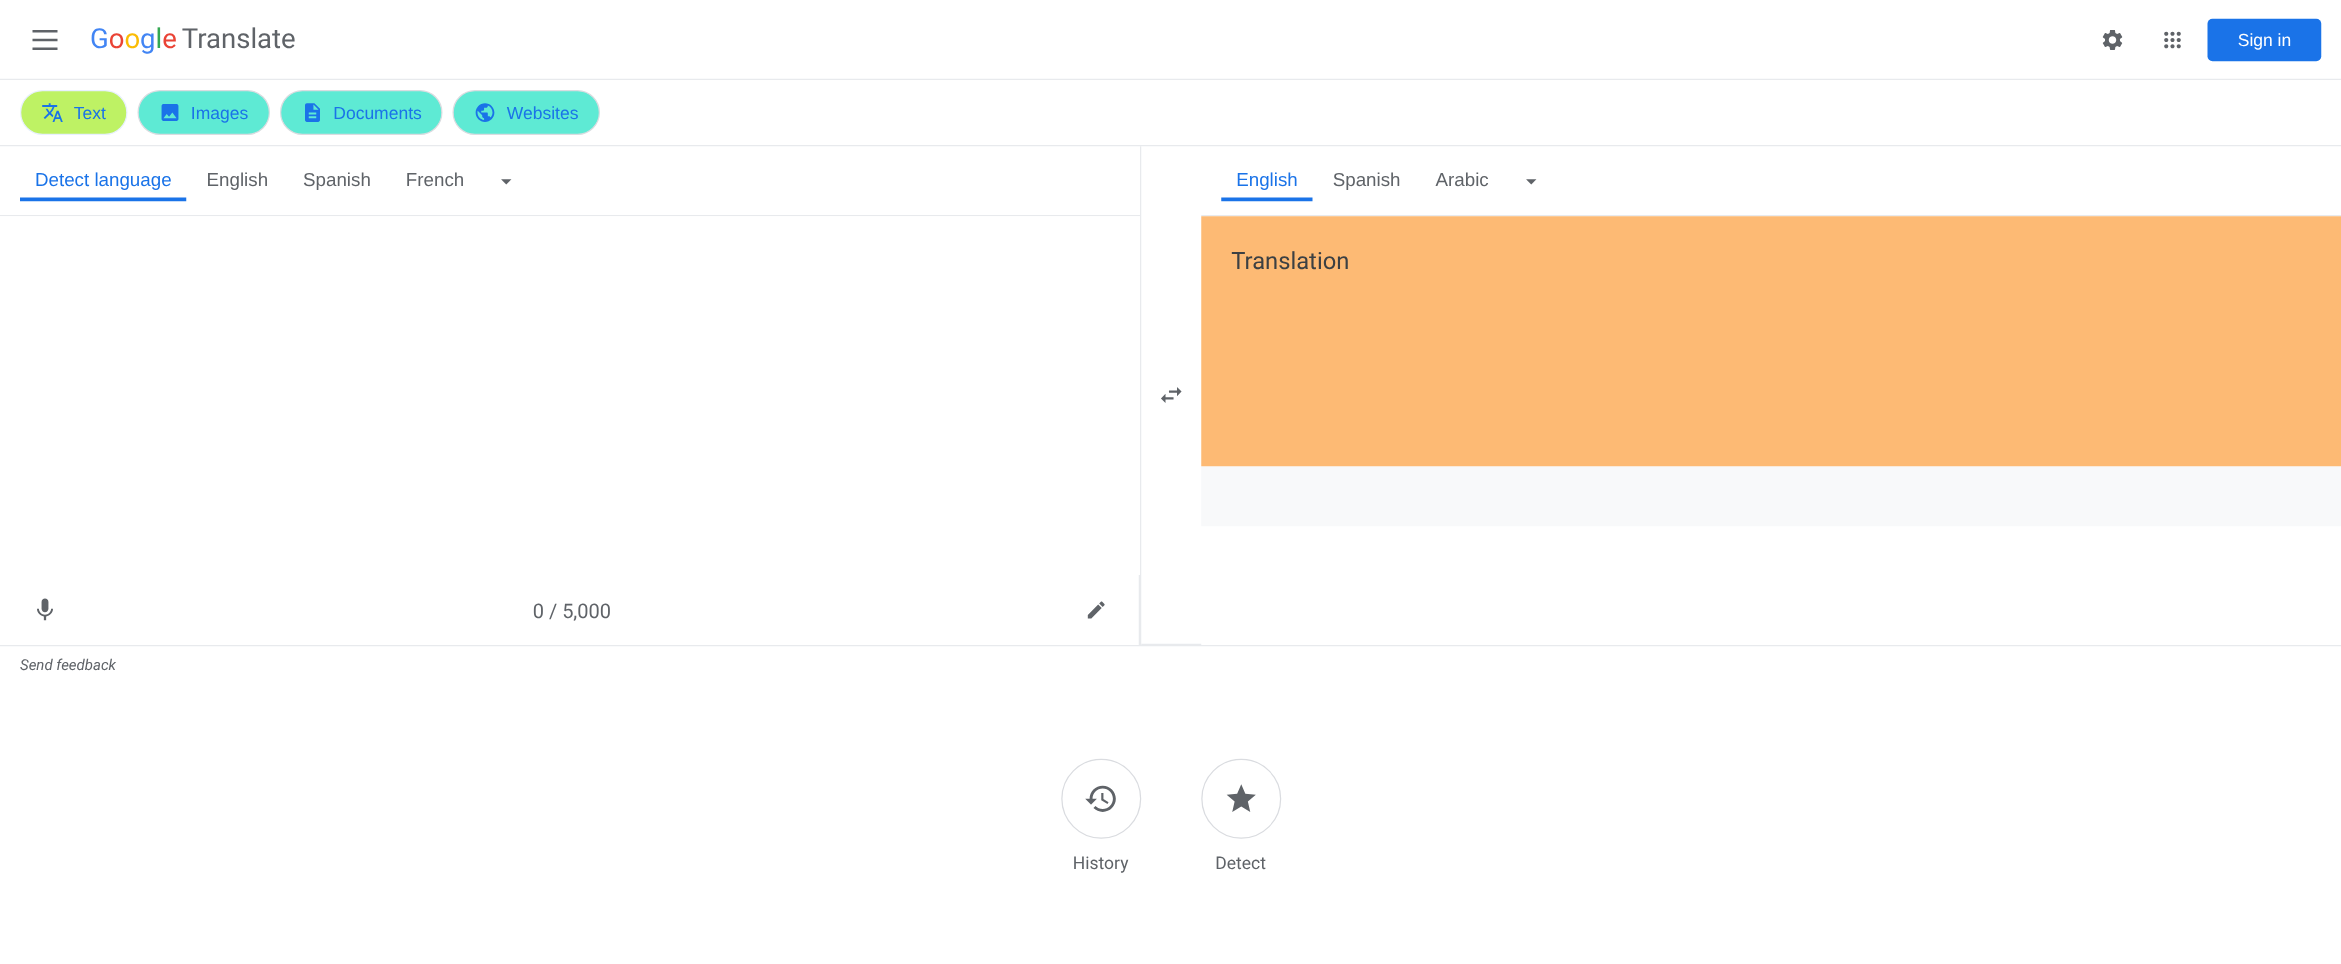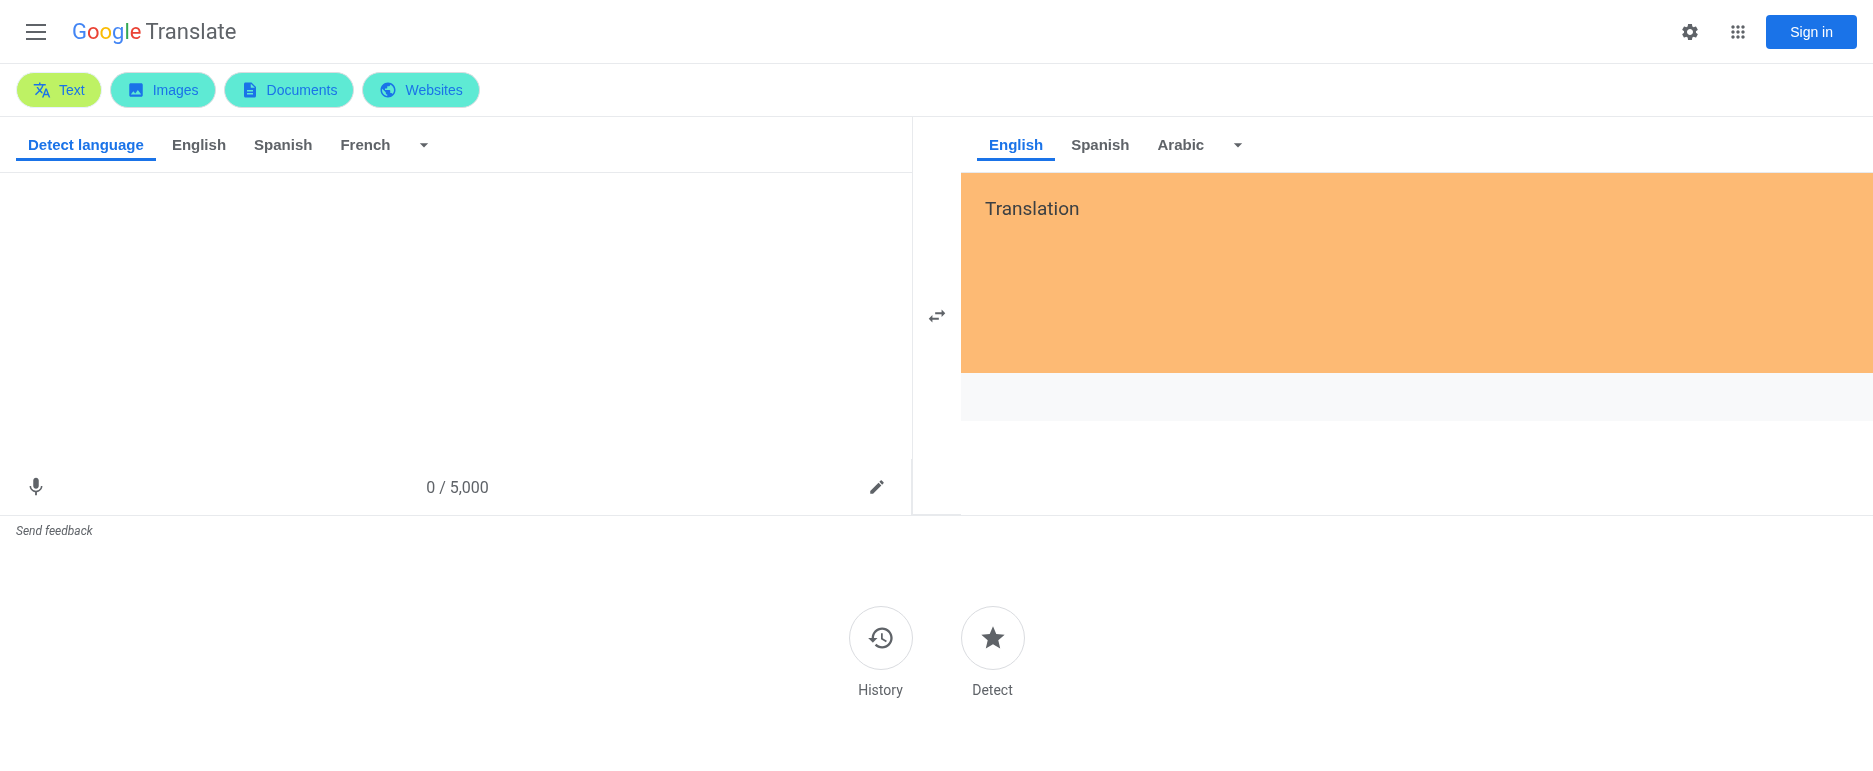"Detect language" .lang-btn { font-weight: 700 -> 400 }
